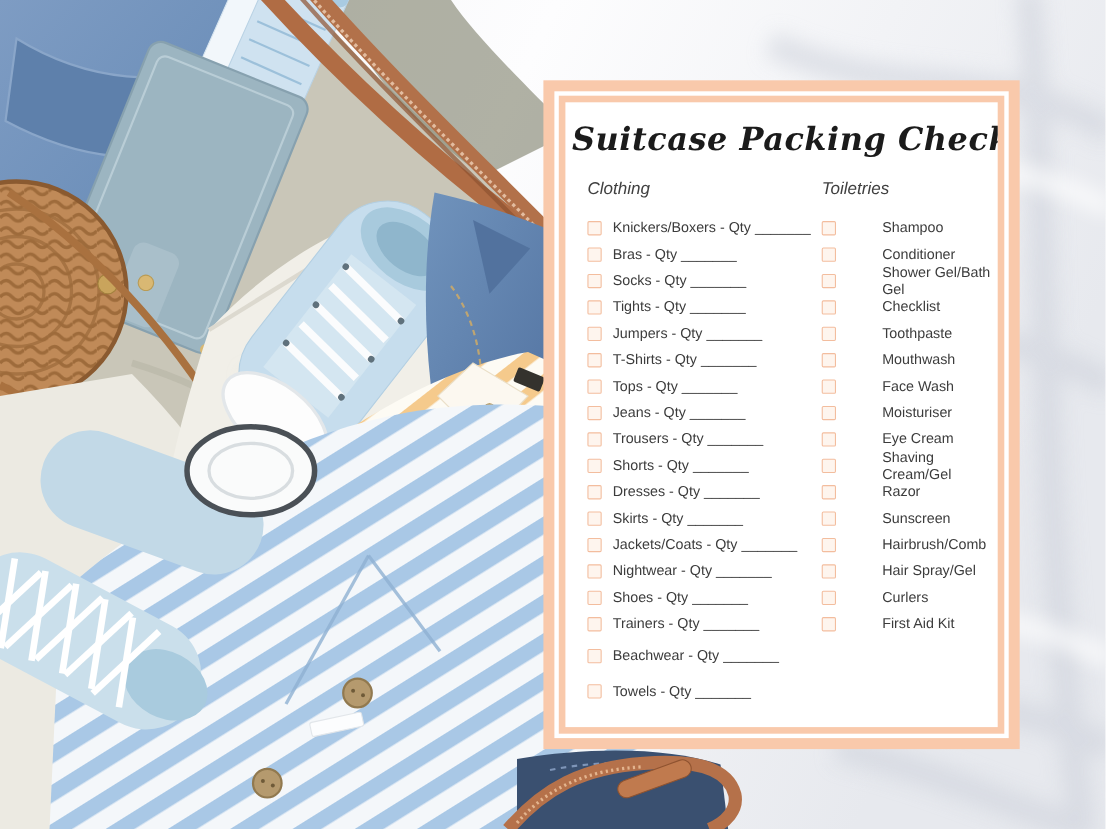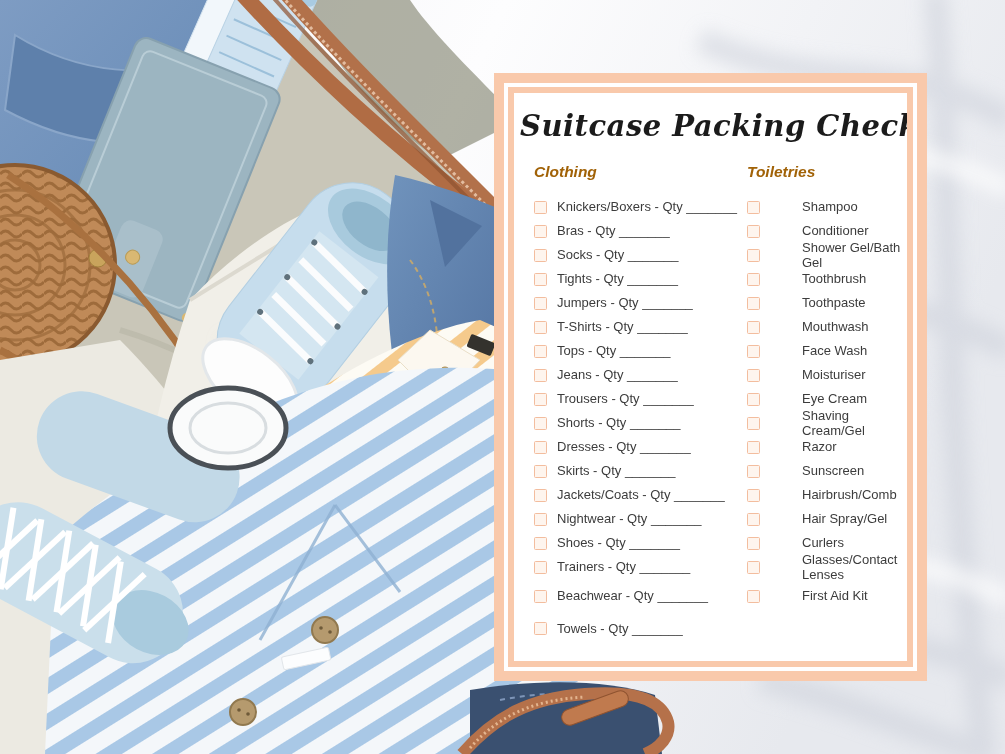"Clothing" .section-heading { color: #a16207 -> #404040; font-weight: bold -> normal }
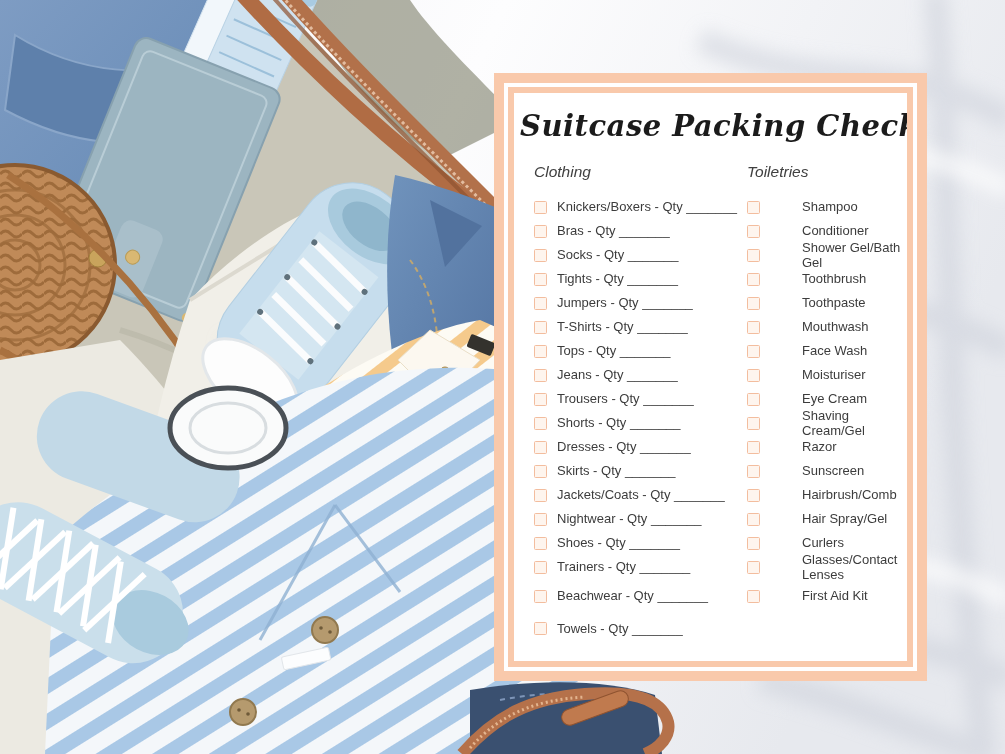"Toothbrush" span.item-label { text: Toothbrush -> Checklist }
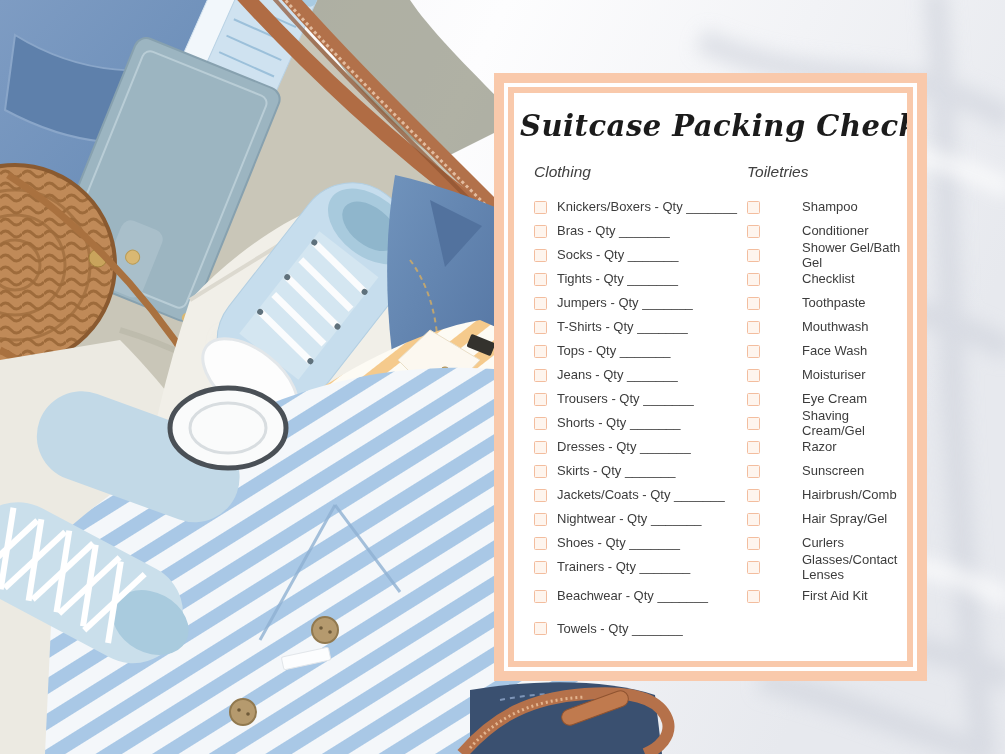"Glasses/Contact Lenses" li { html: <li> <span></span> <span>Glasses/Contact Lenses</span> </li> -> none }
